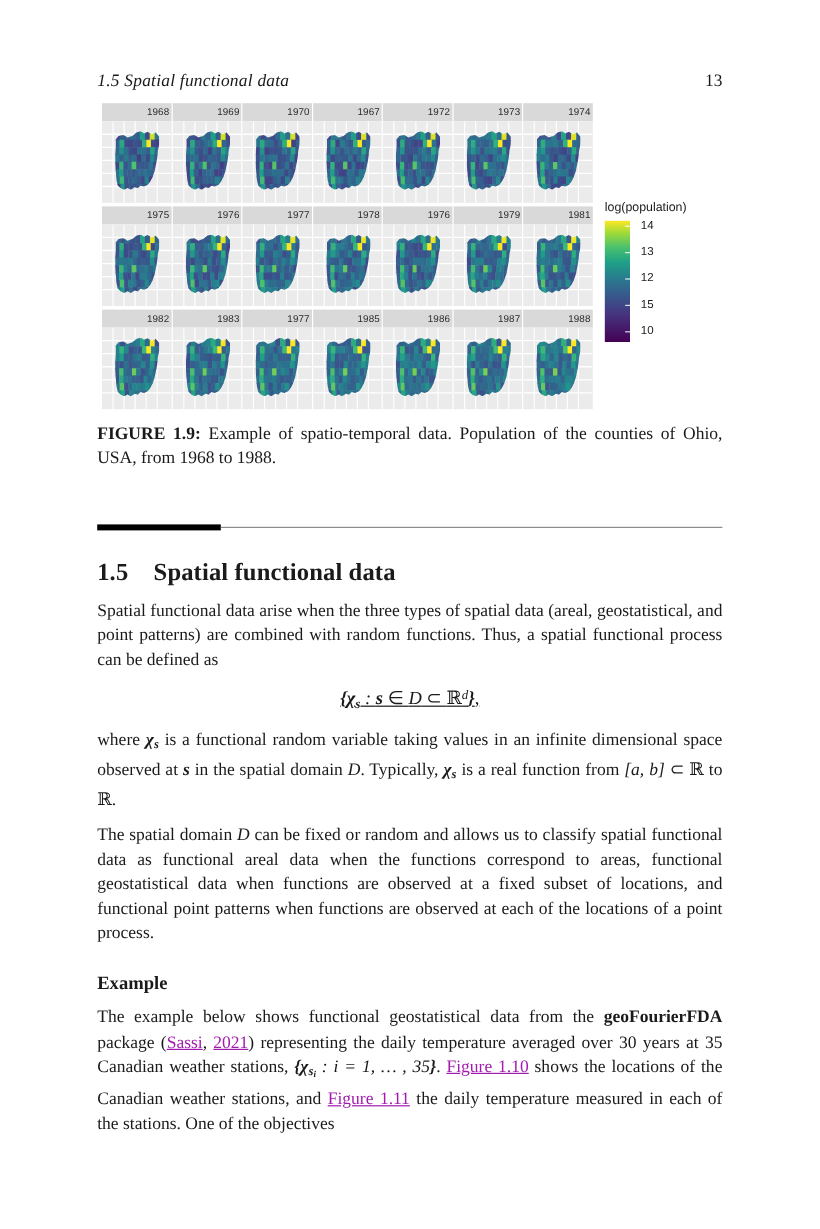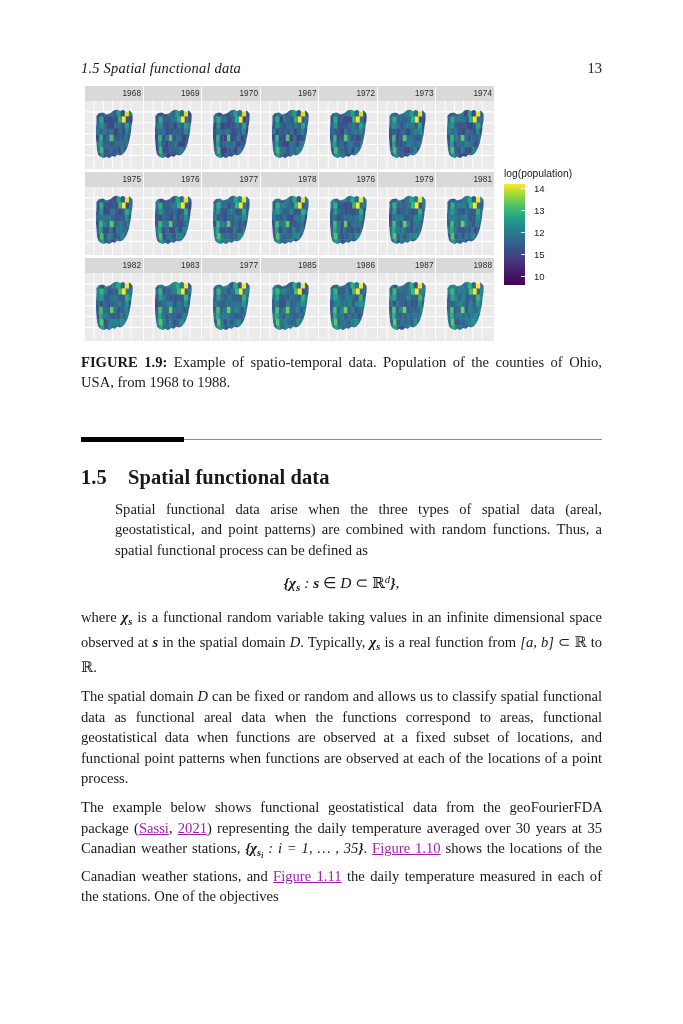"Spatial functional data arise when" .para.tight { margin-left: 34px -> none }
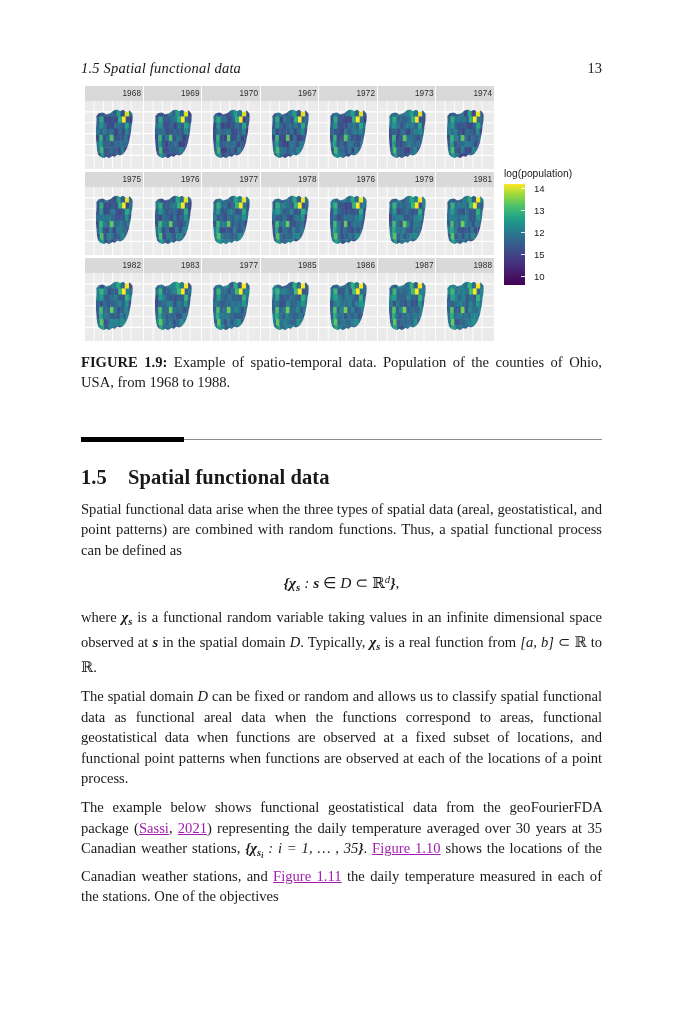"{χs : s ∈ D" .eq { text-decoration: none -> underline }
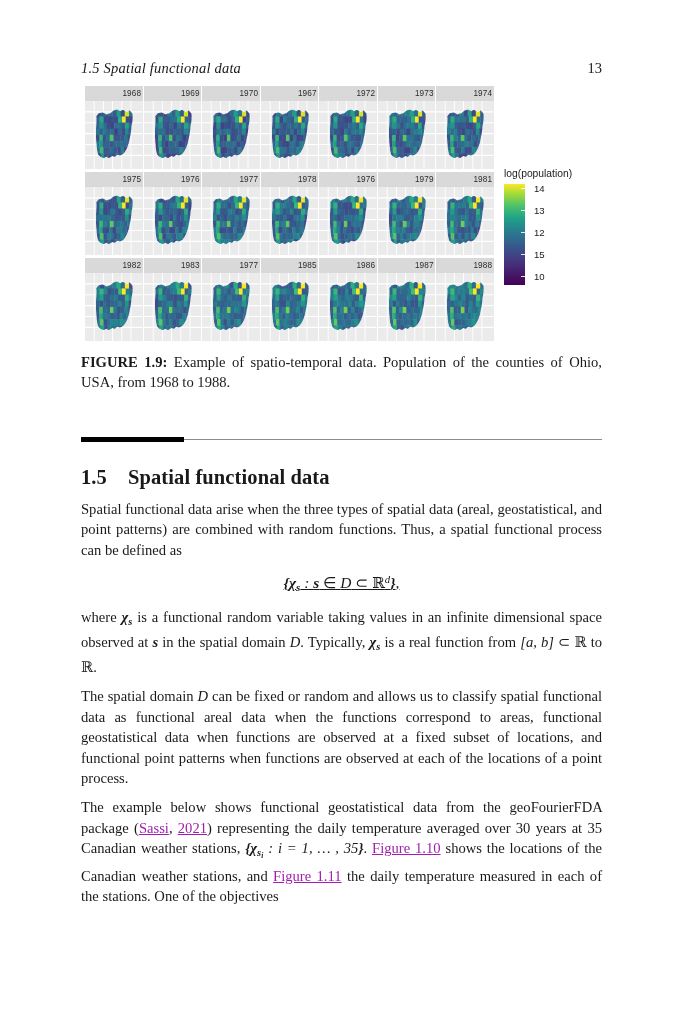"Example" div.sub-head { html: none -> <div>Example</div> }
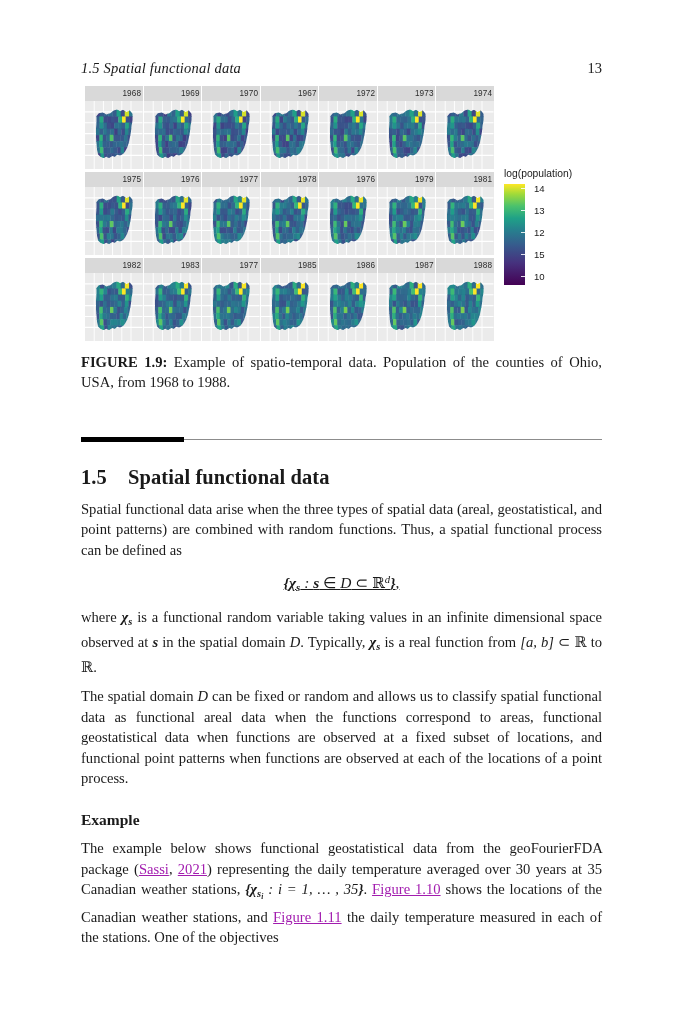"geoFourierFDA" .nb { font-weight: normal -> bold }
